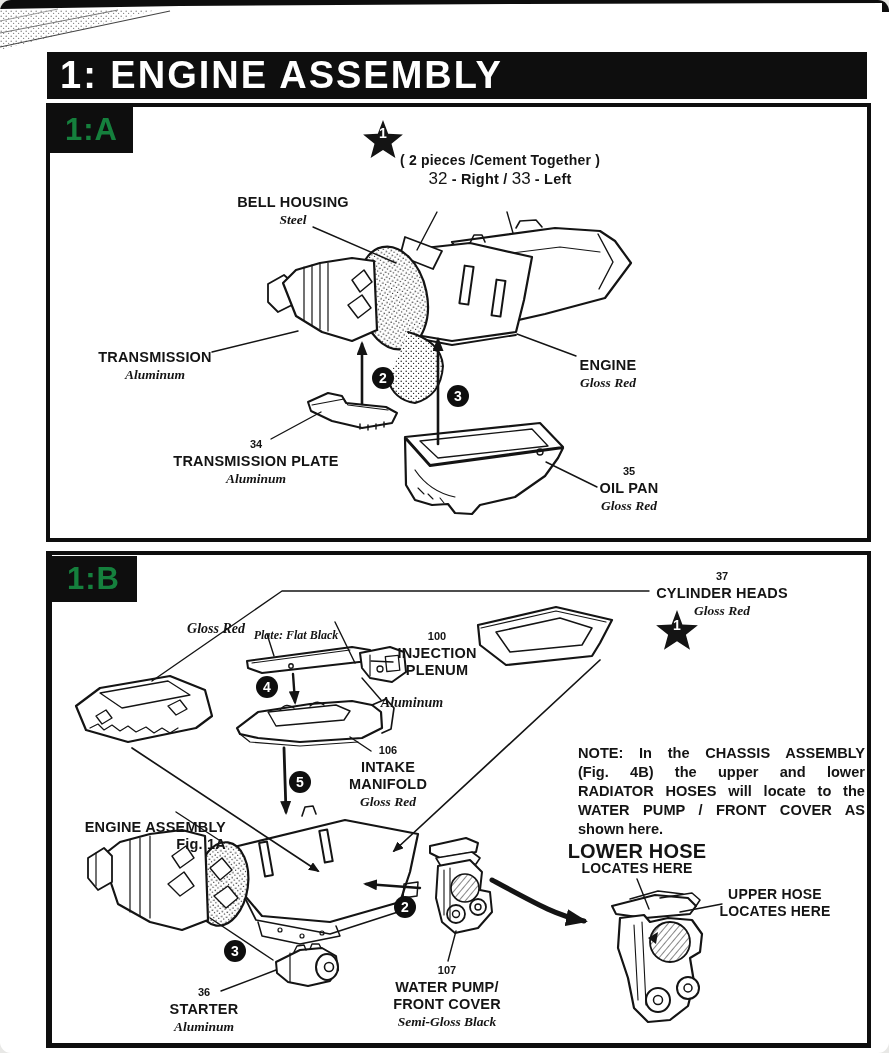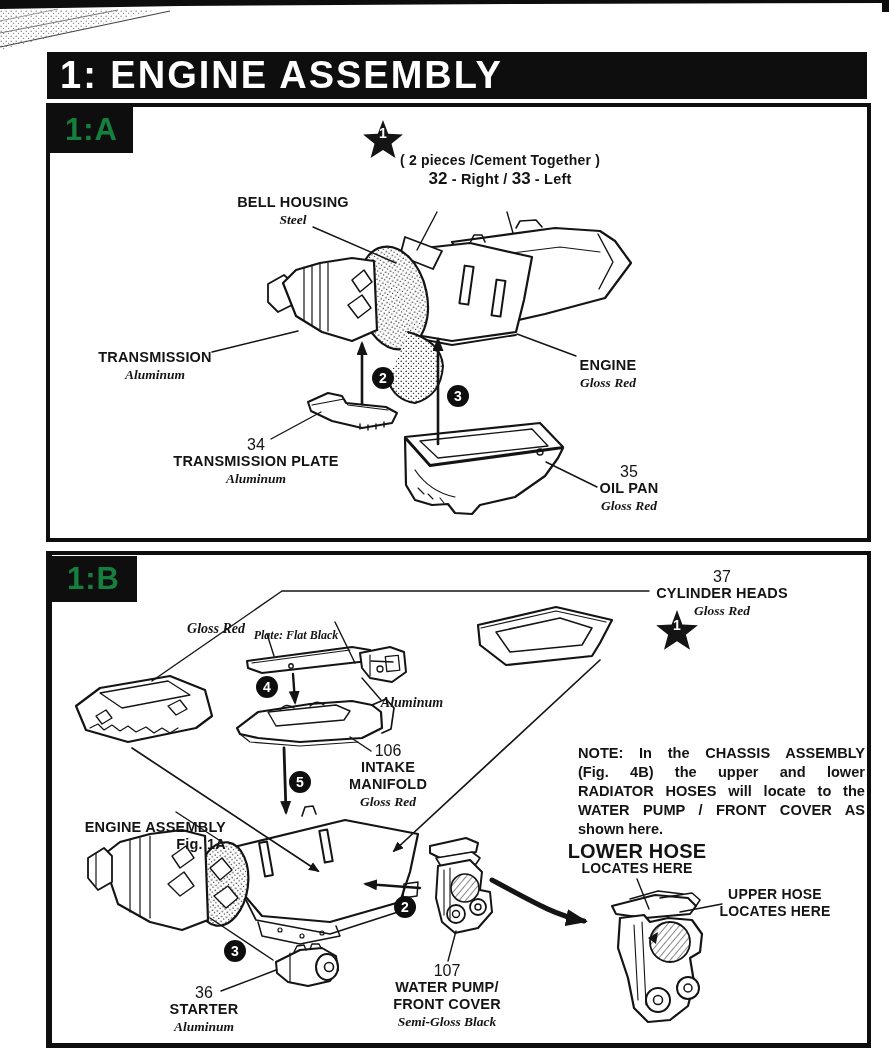"1: ENGINE ASSEMBLY" .page { border-radius: none -> 11px }
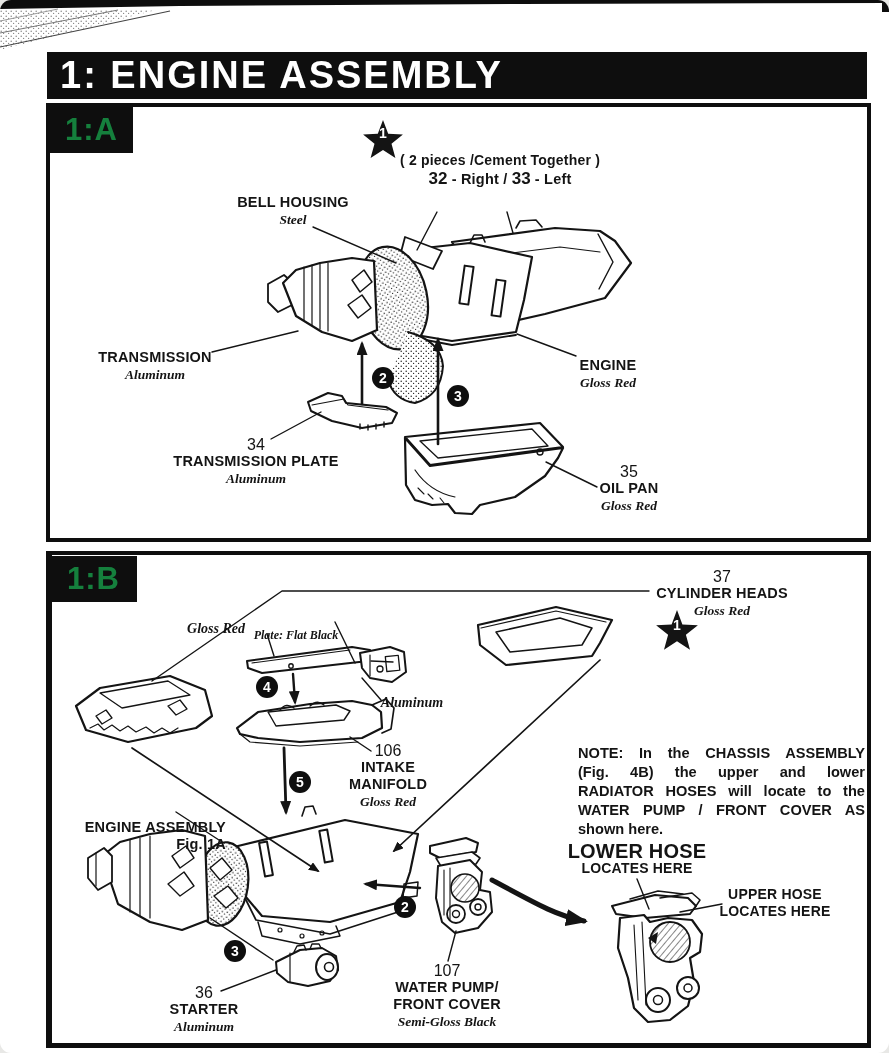"32" .big32 { font-weight: bold -> normal }
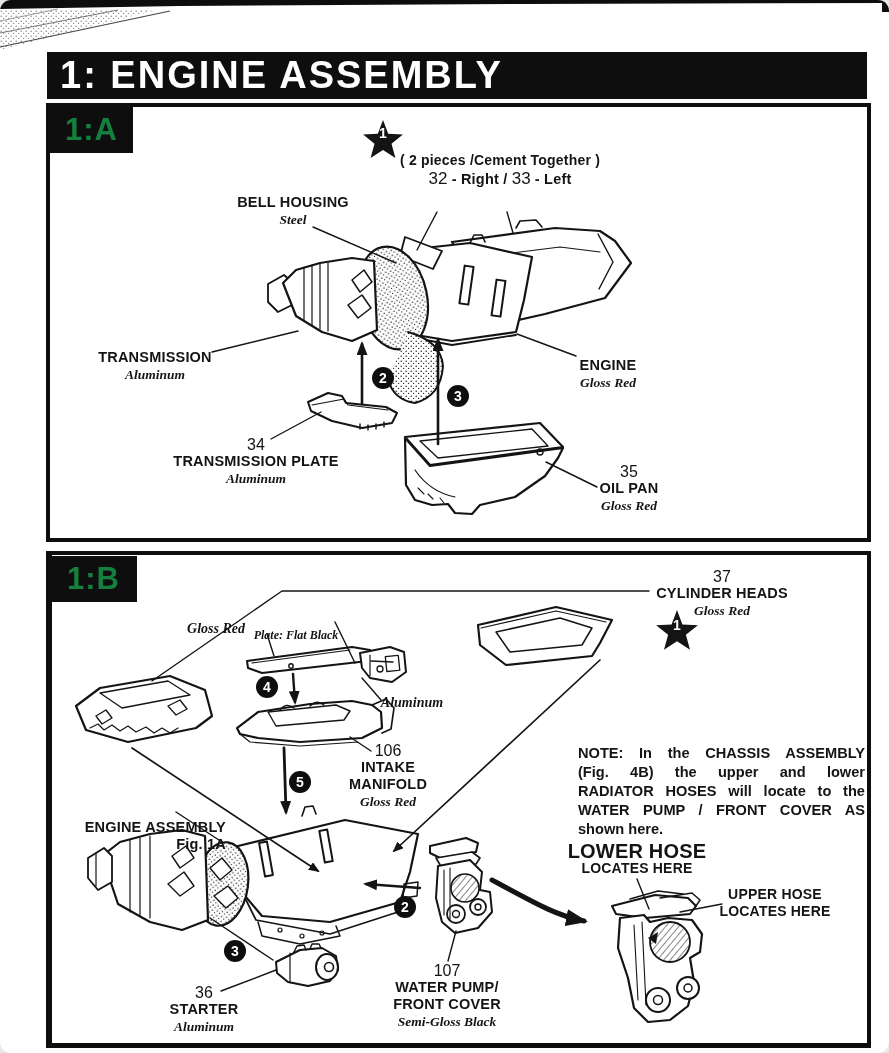"34" .pnum { font-size: 16px -> 11px; font-weight: normal -> bold }
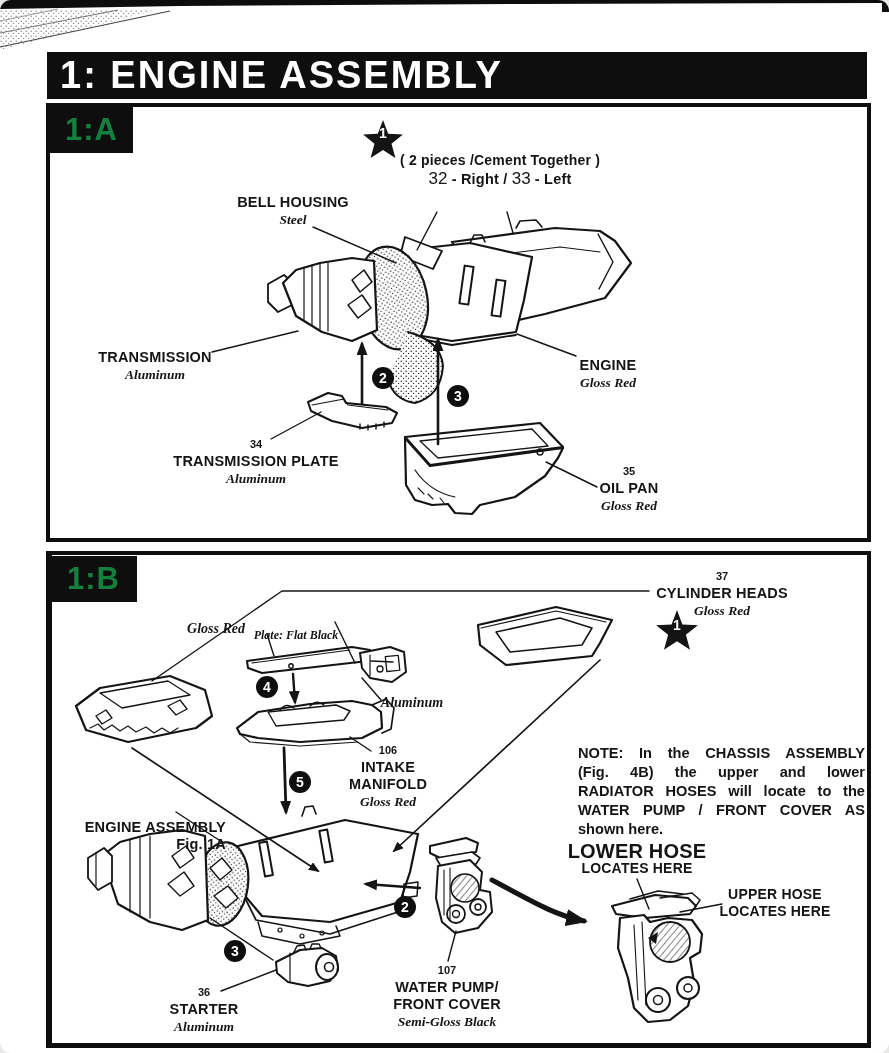"100" div.callout { html: none -> <div> <div>100</div> <div>INJECTION</div> <div>PLENUM</div> </div> }
